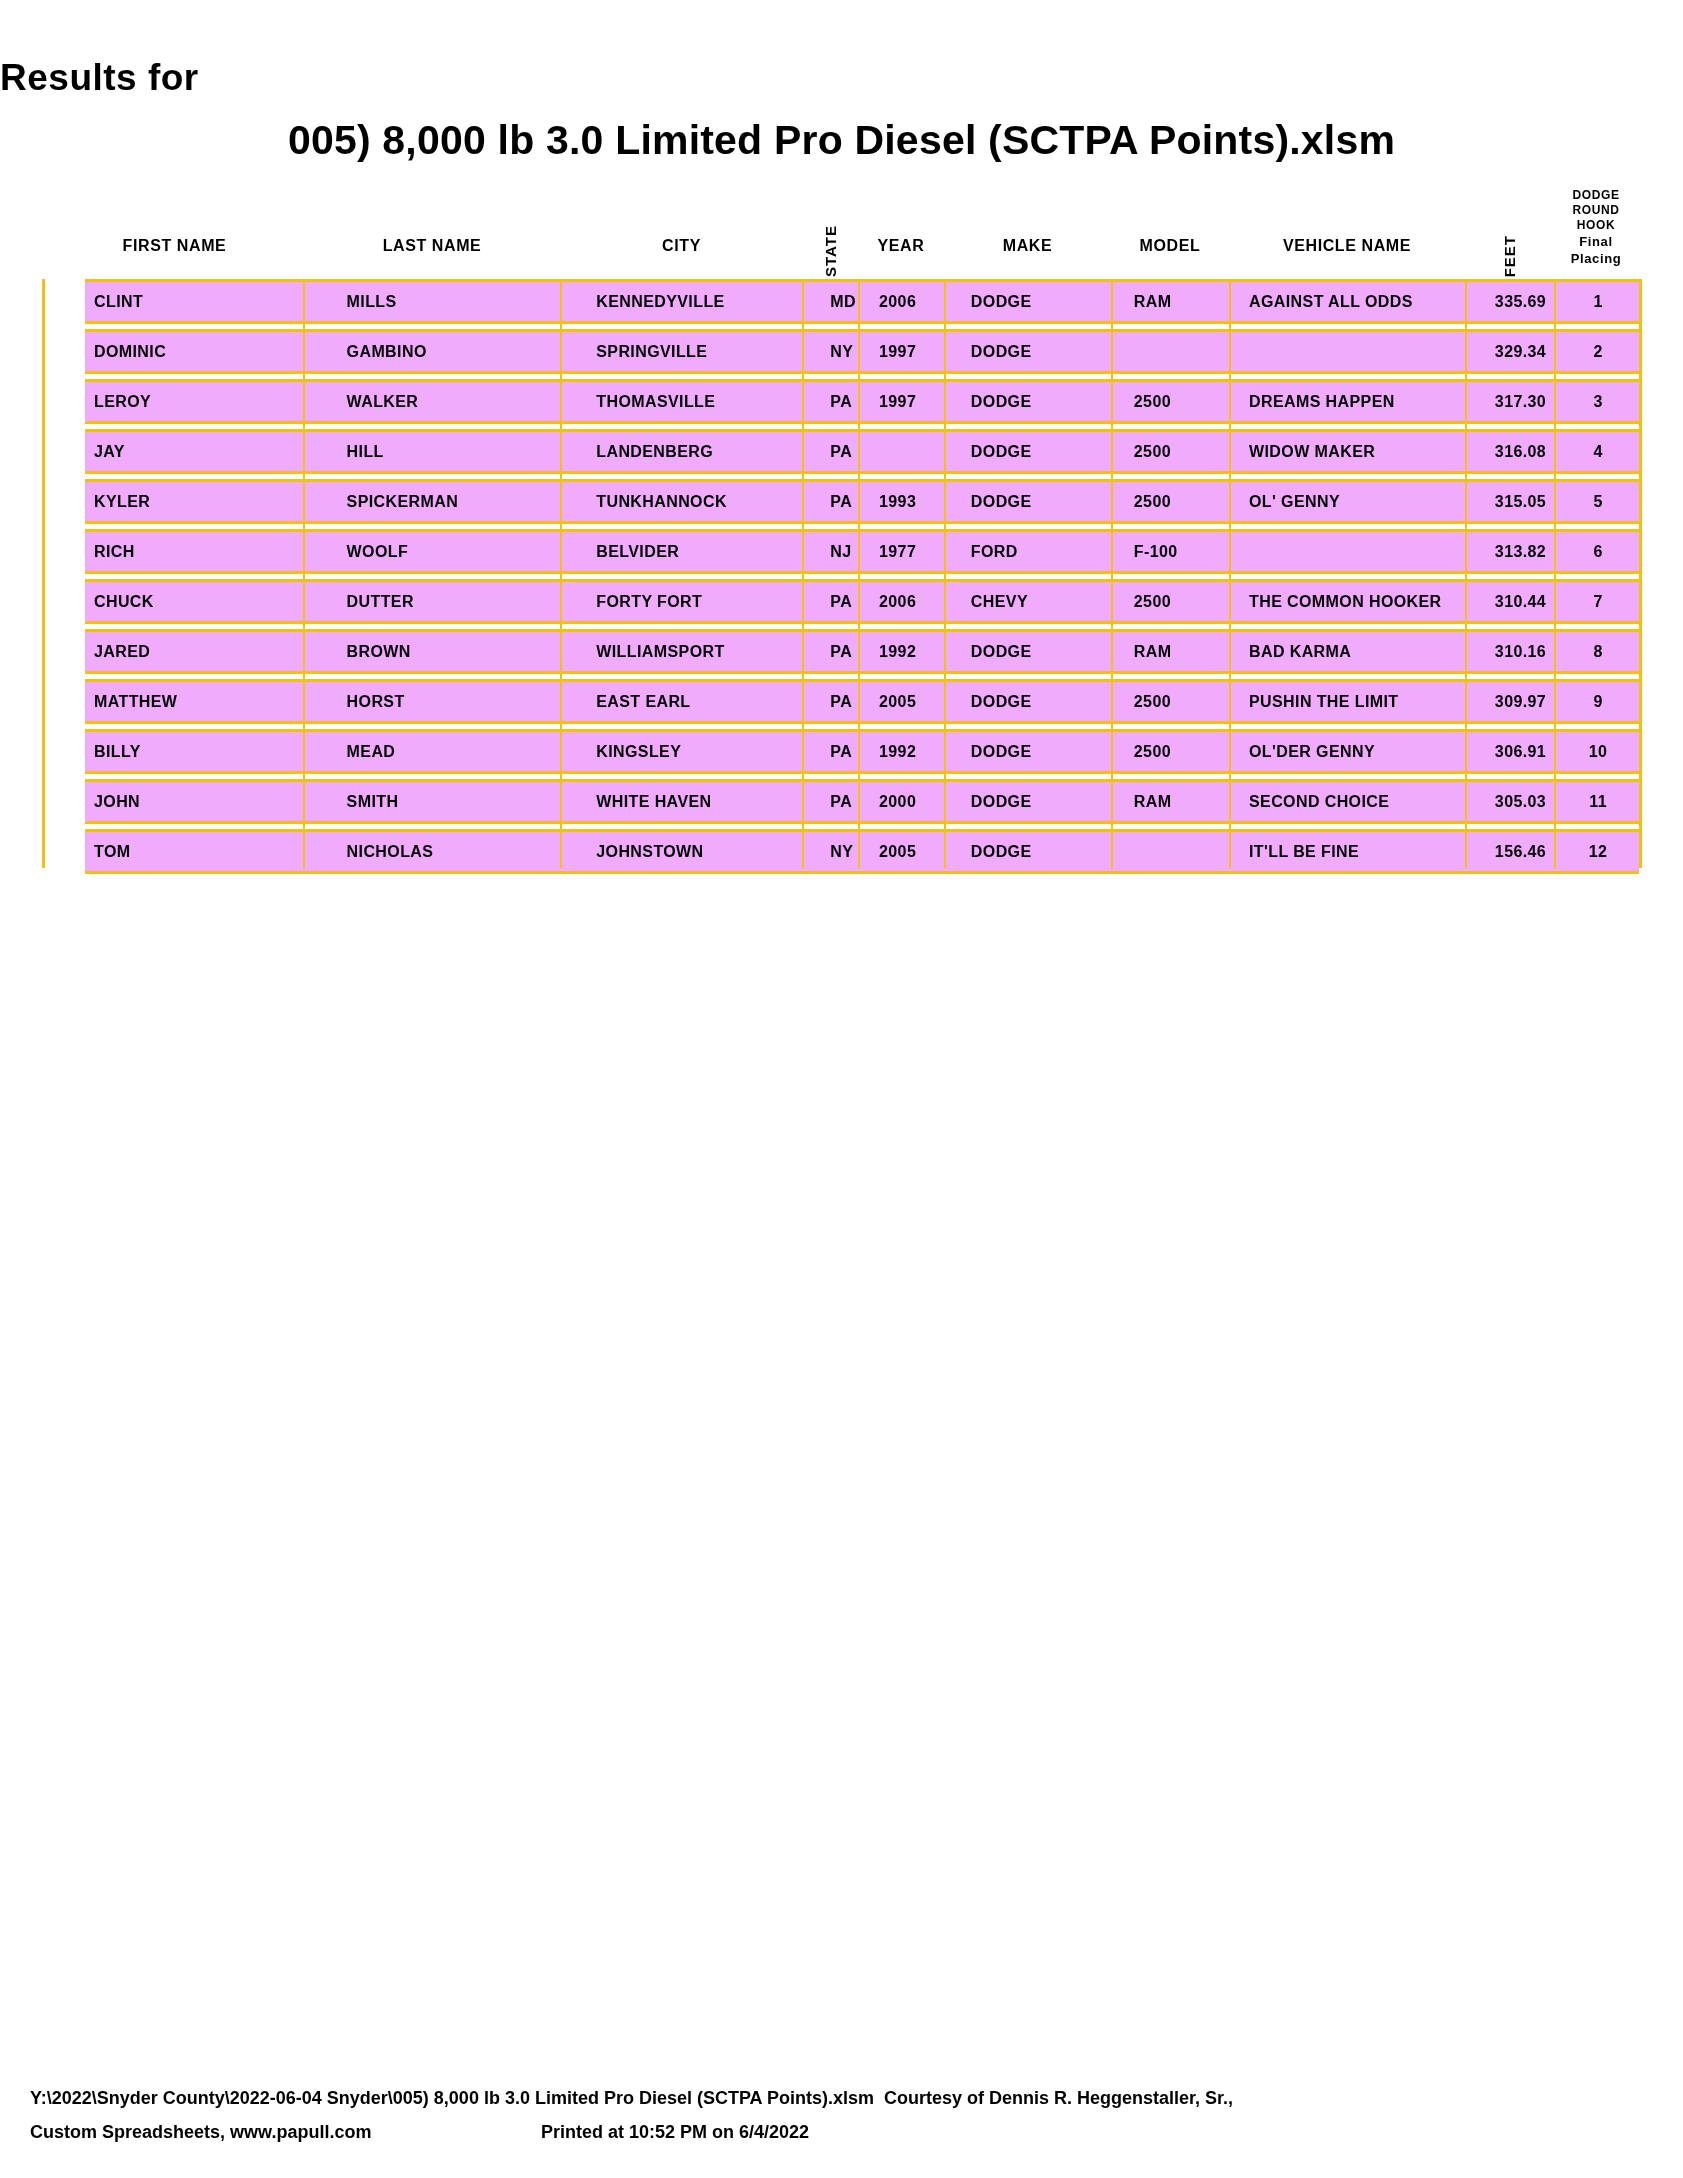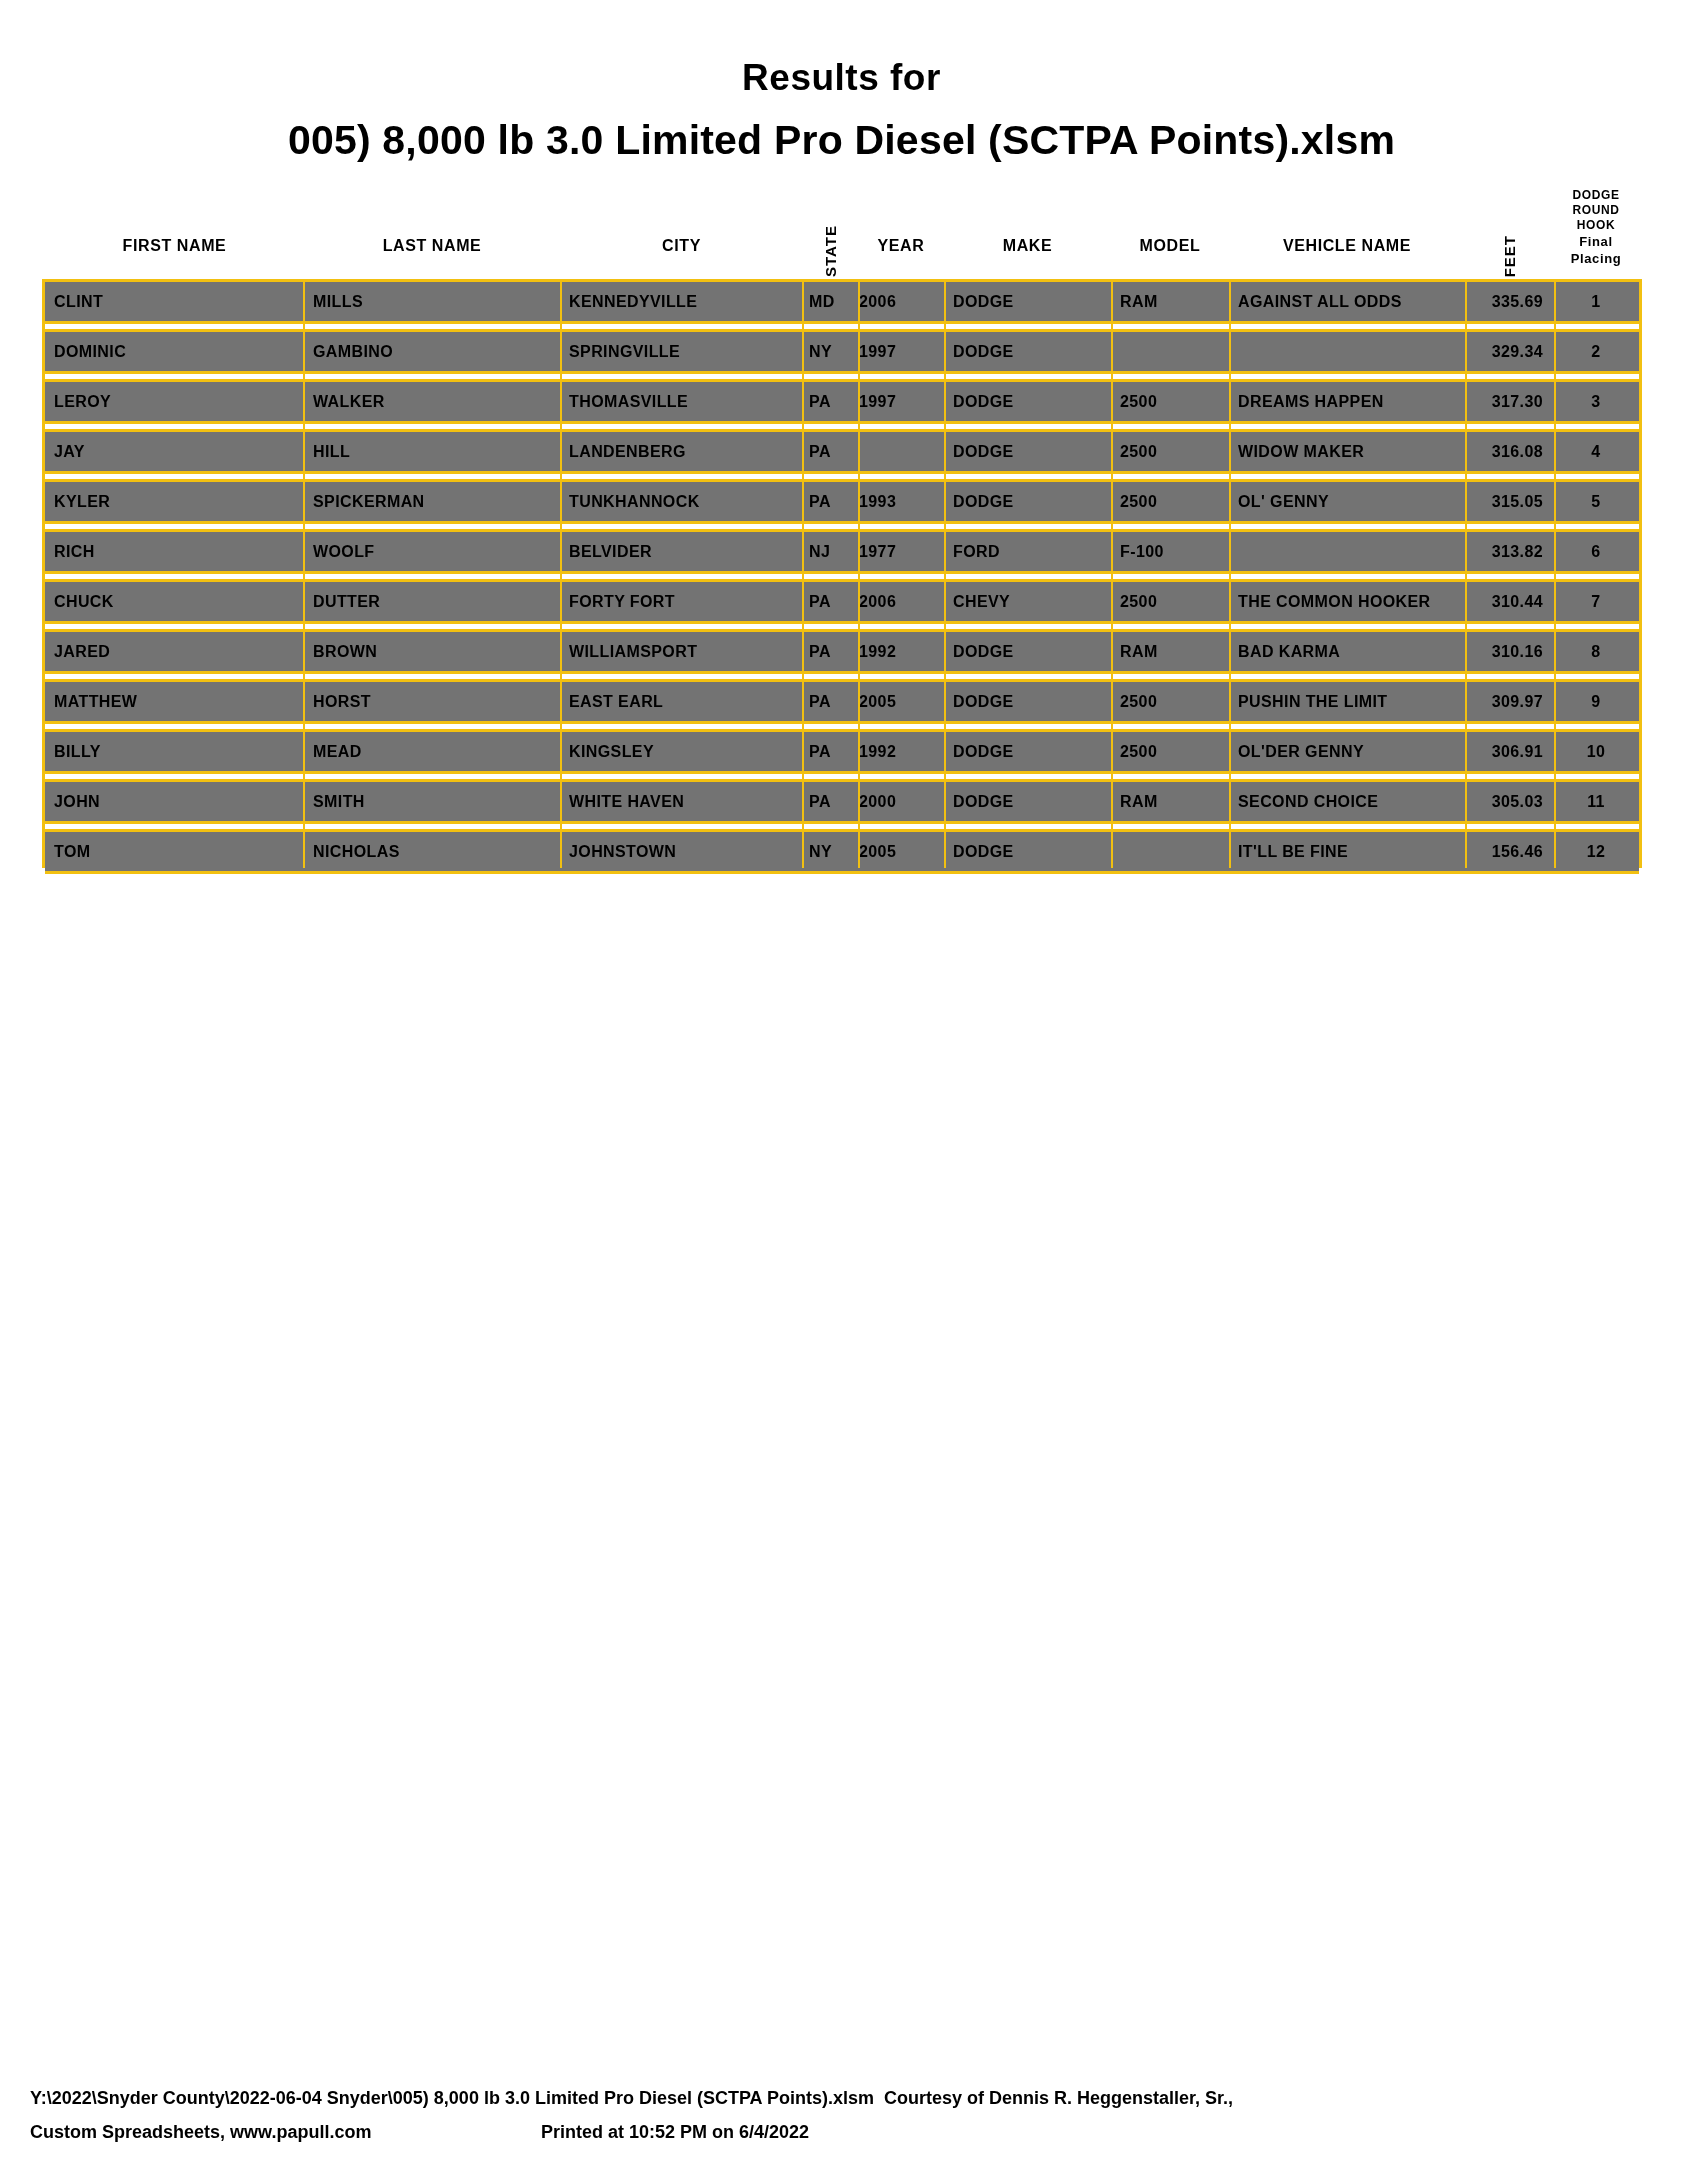"Results for" .title1 { text-align: center -> none }
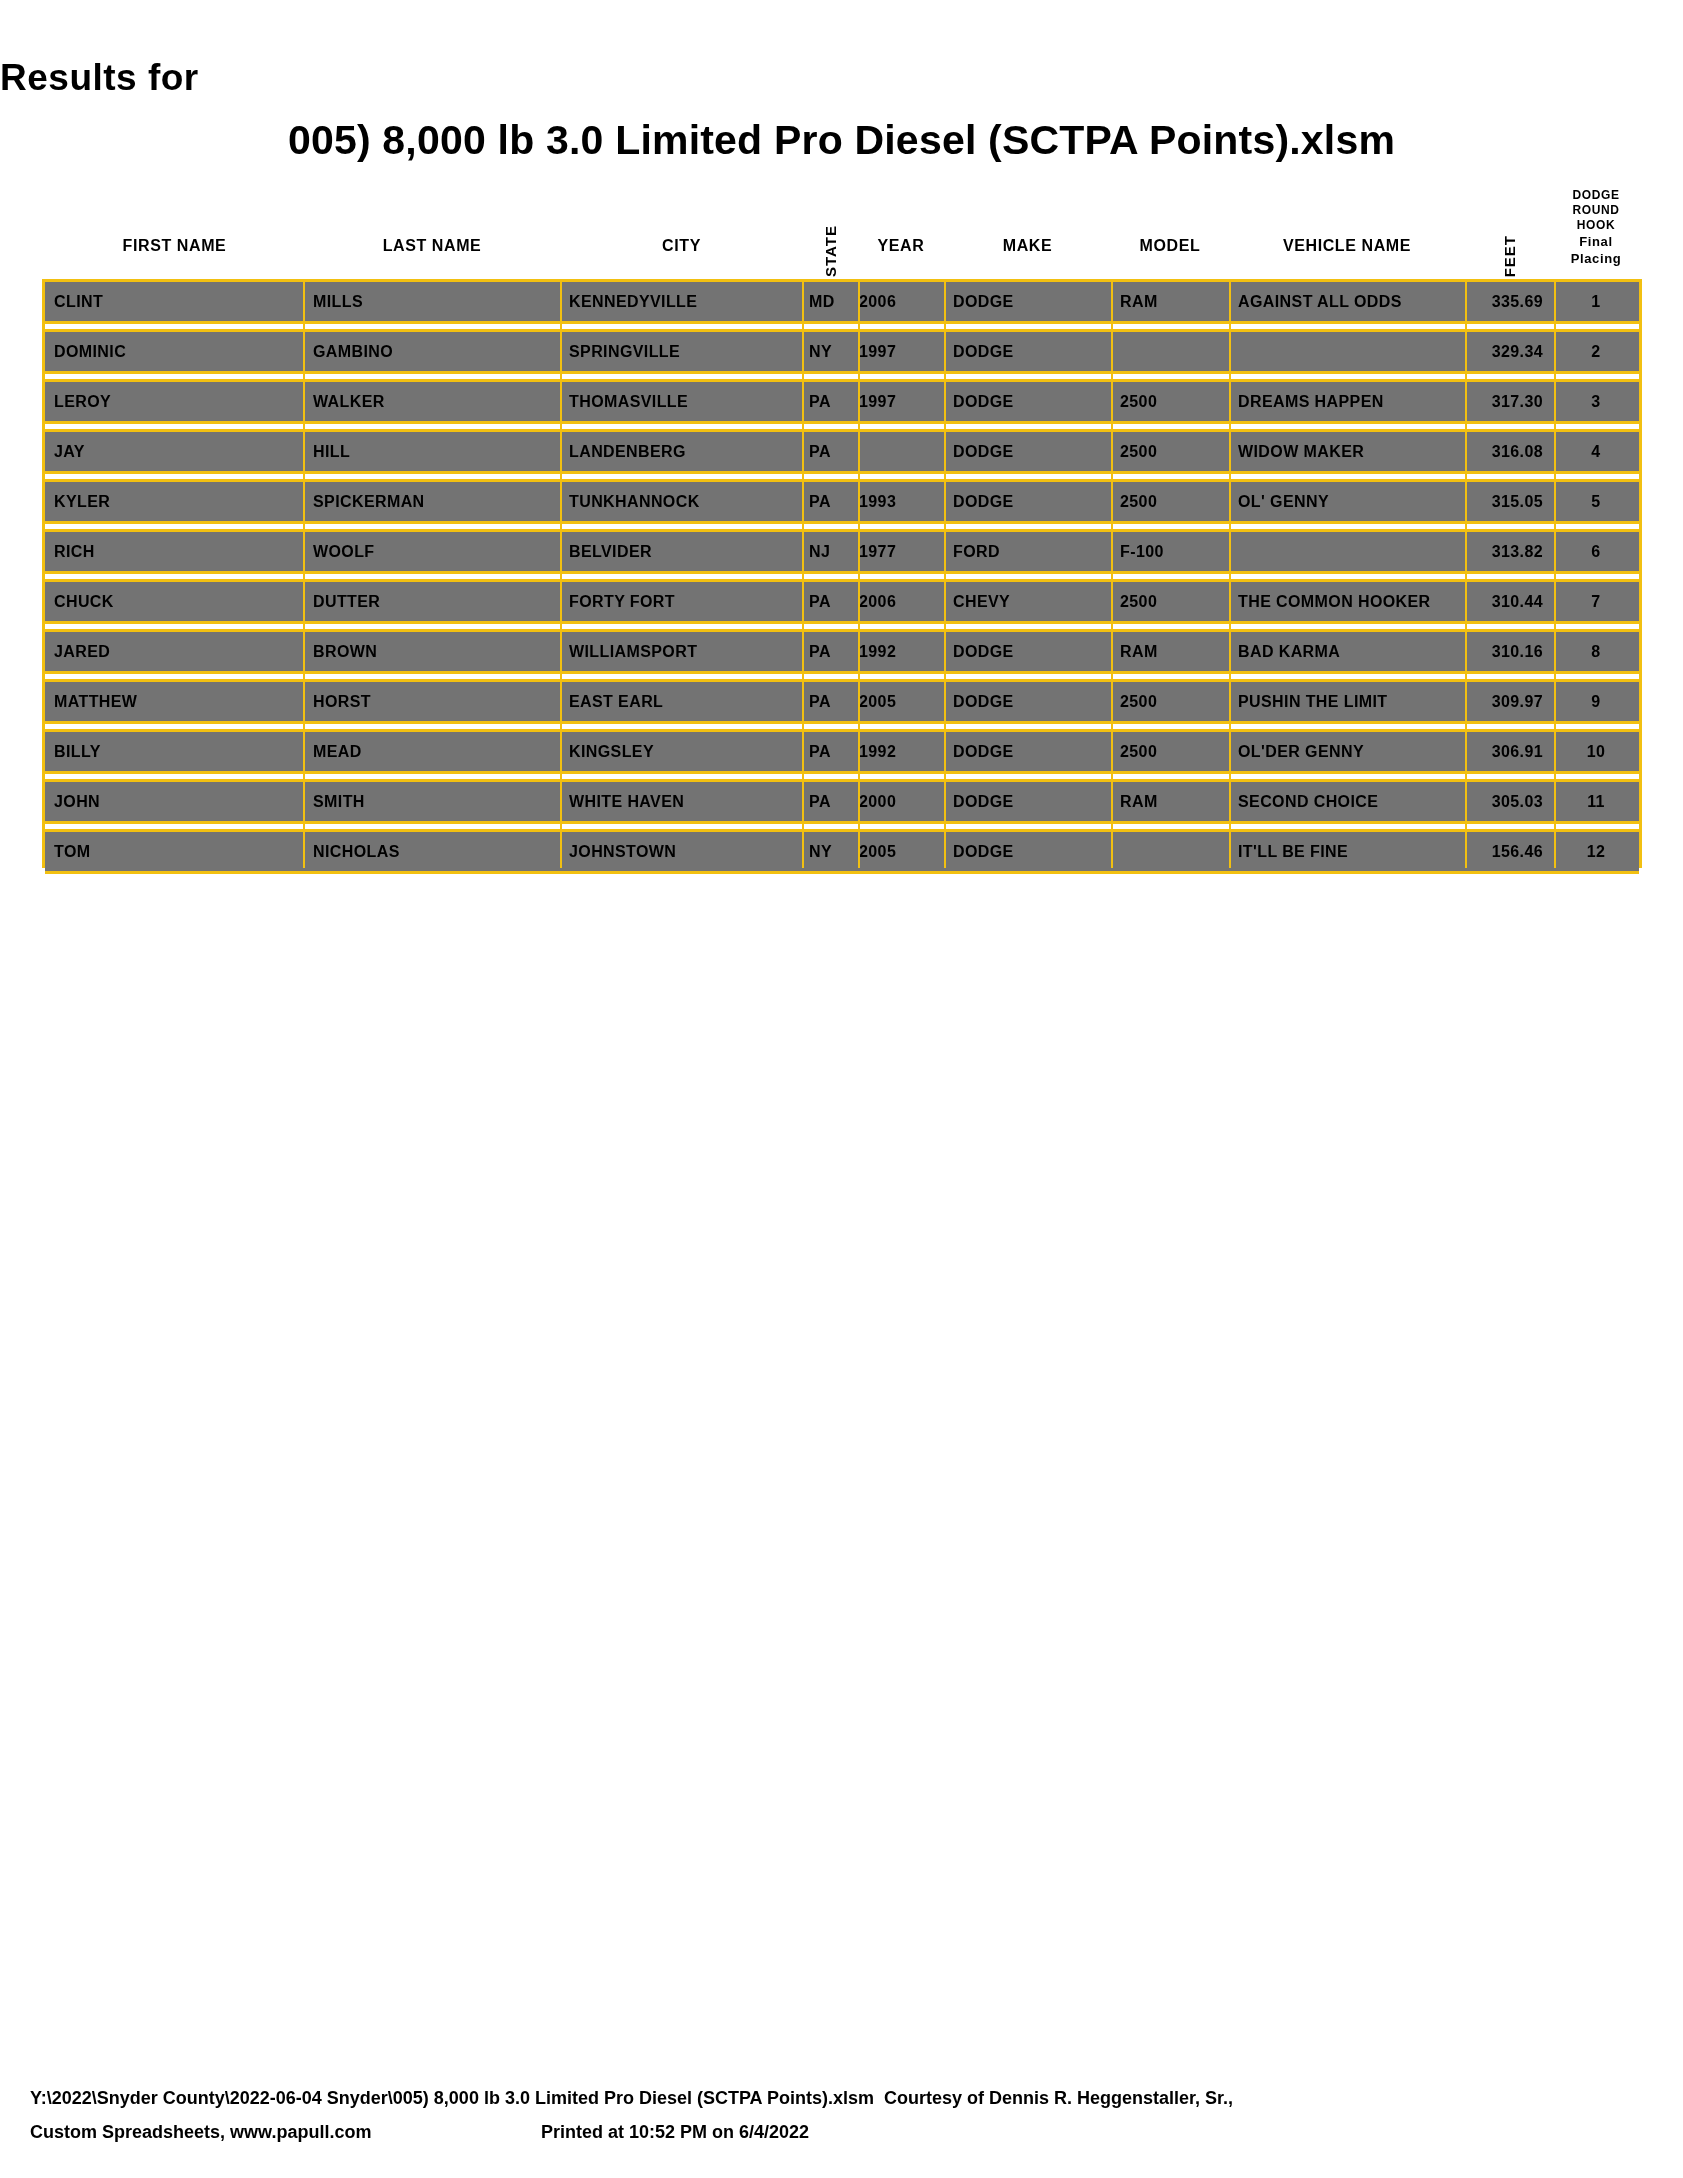"CLINT" .row { background: #737373 -> #f0abfc; margin-left: none -> 40px }
